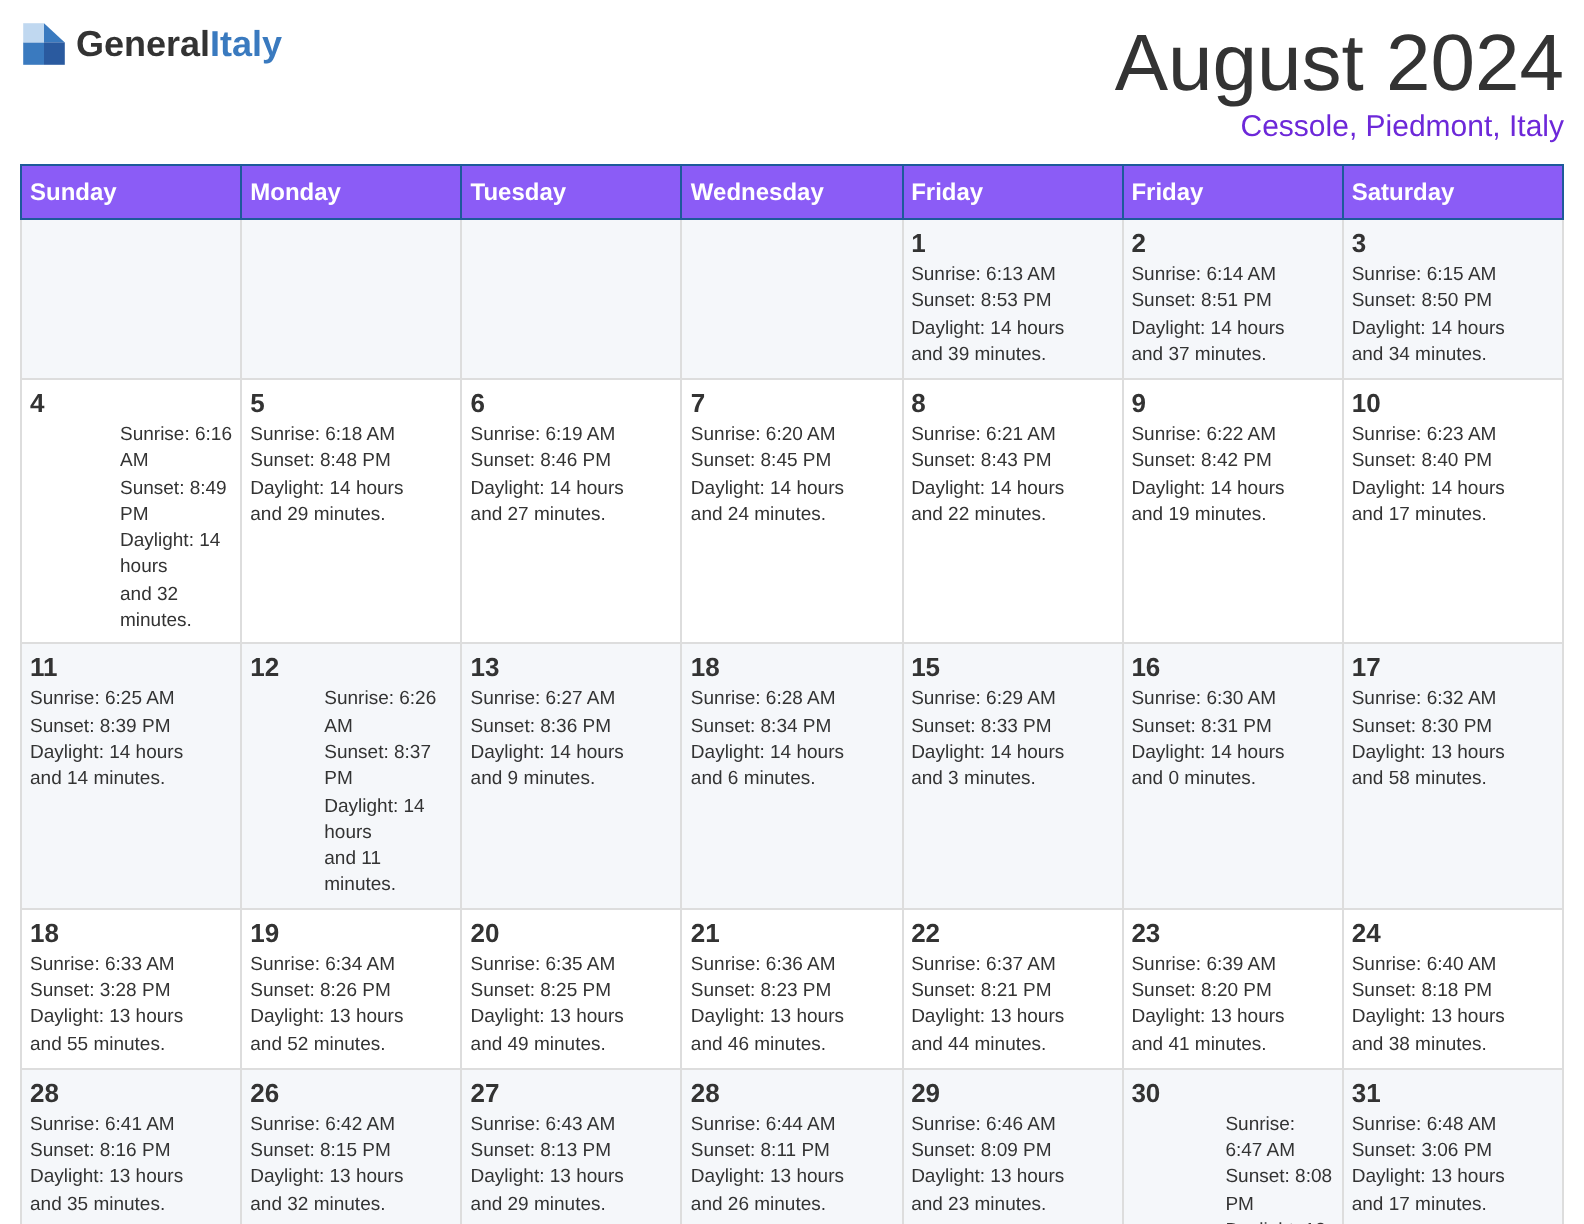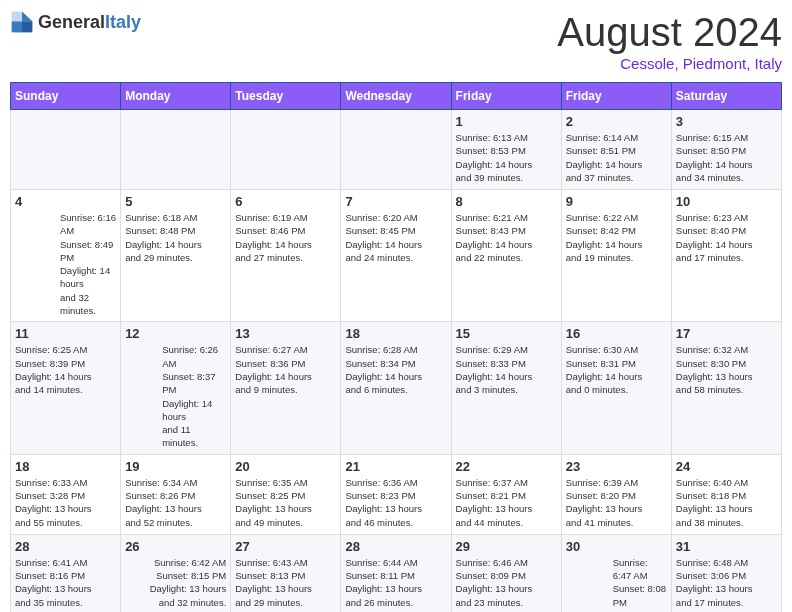"Sunrise: 6:42 AM" div.day-info { text-align: right -> none }
